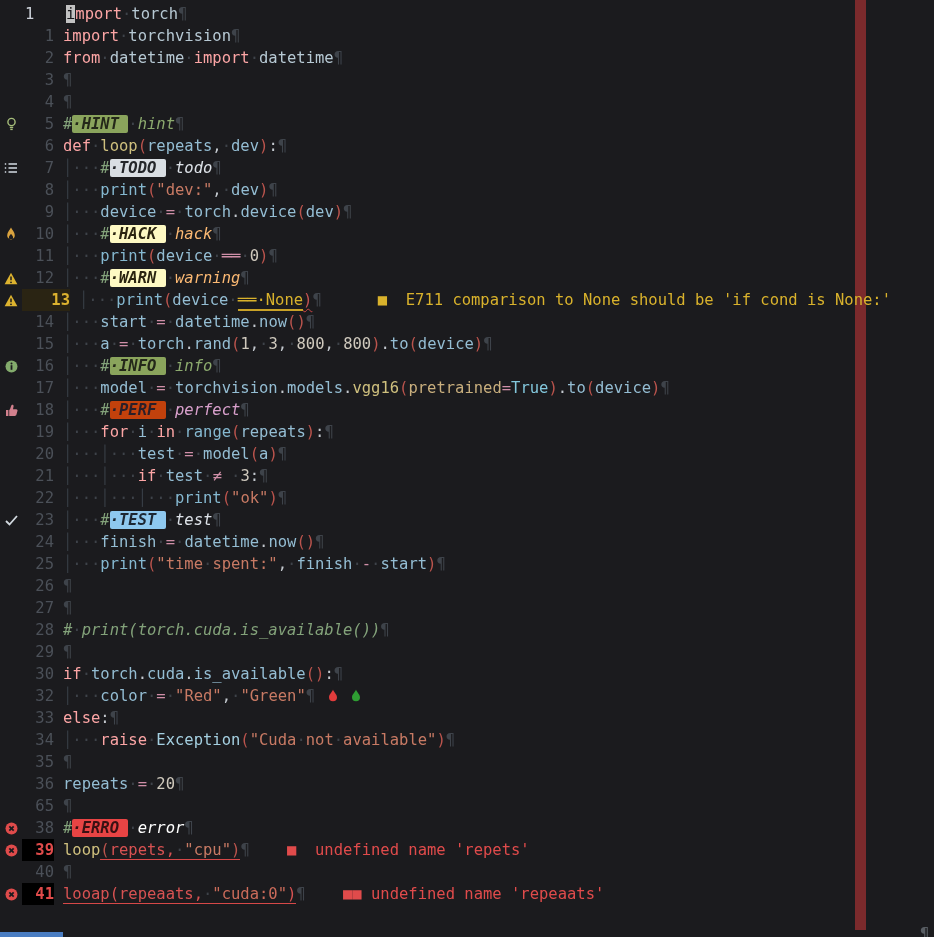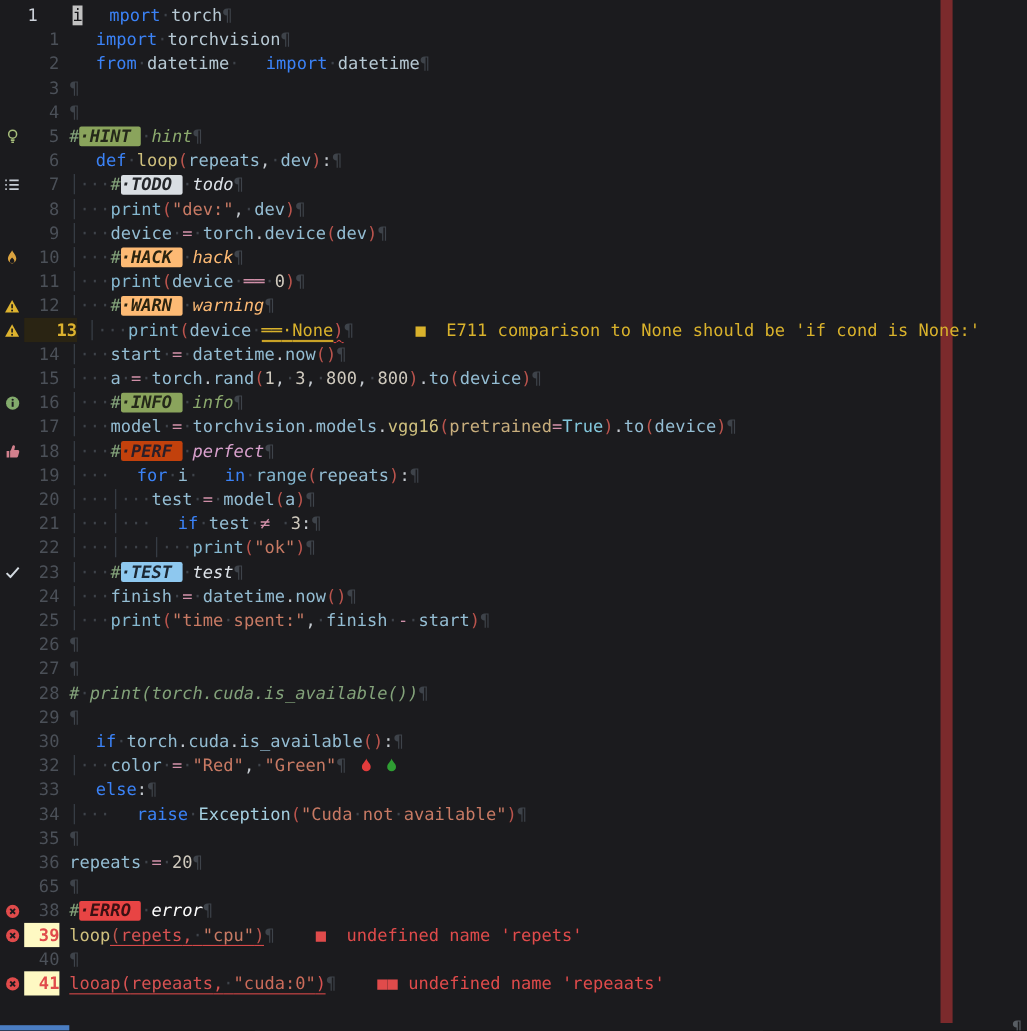"mport" .kw { color: #3b82f6 -> #fca5a5; padding-left: 24px -> none }
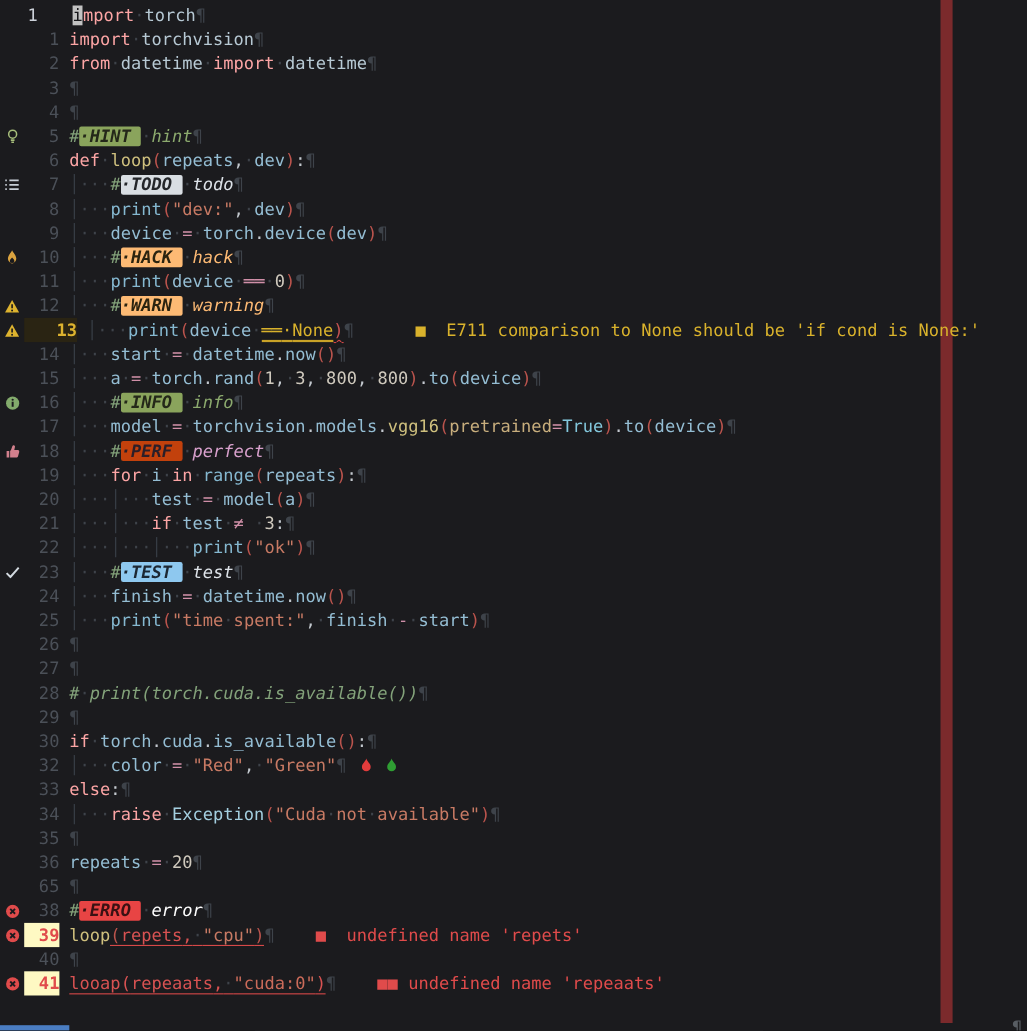"·HACK" .lbl-hack,.lbl-warn { background: #fdba74 -> #fef9c3 }
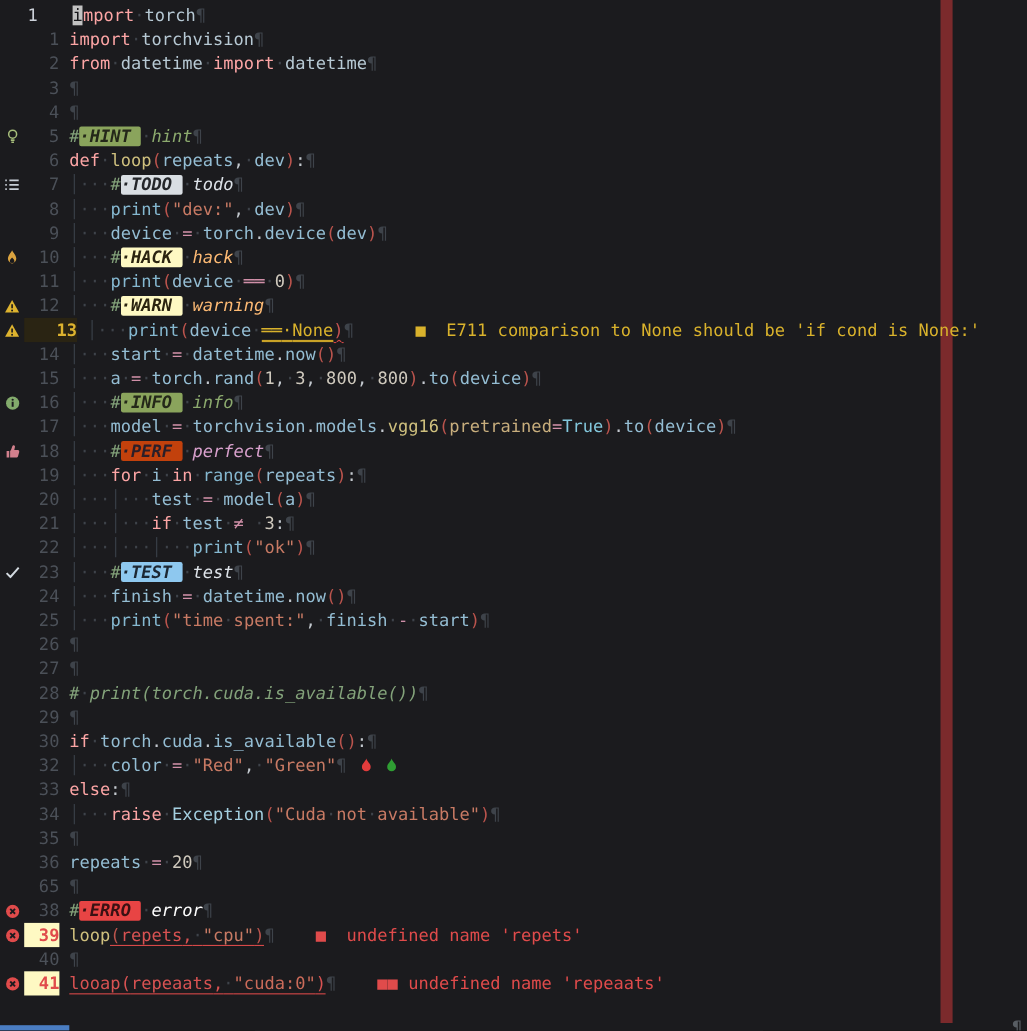"39" .lnum.errnum { background: #fef9c3 -> #000000 }
